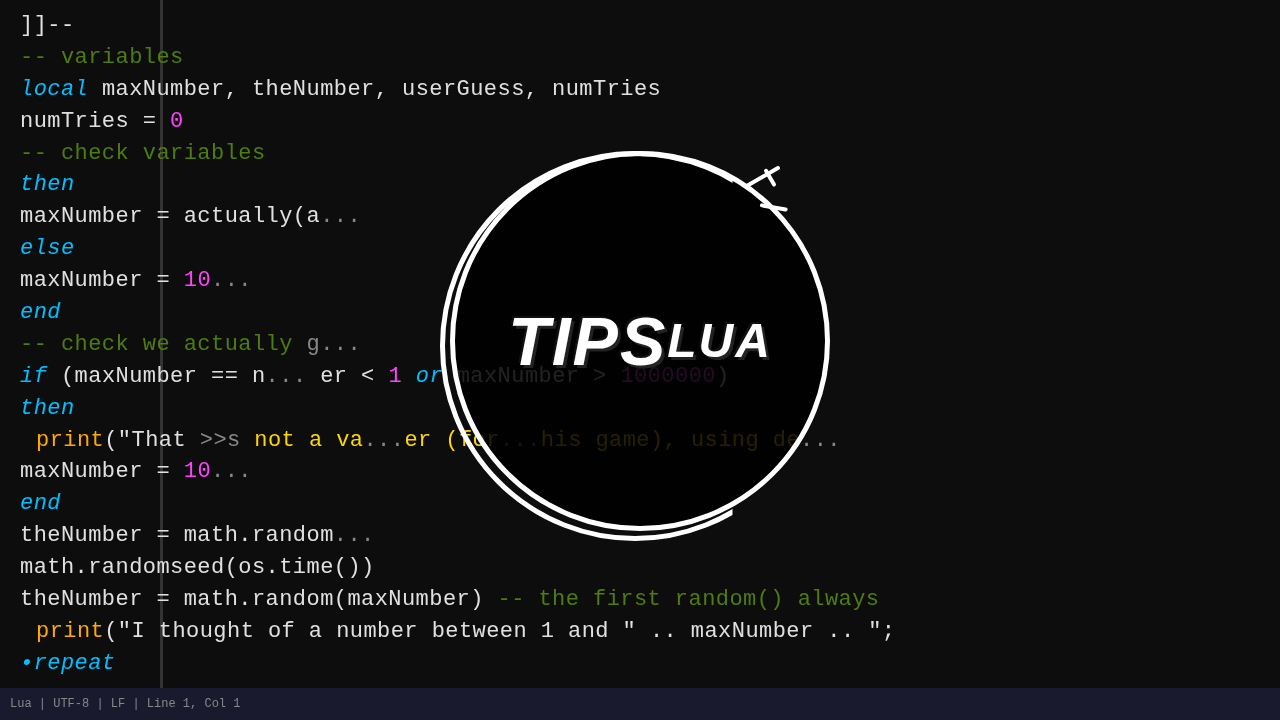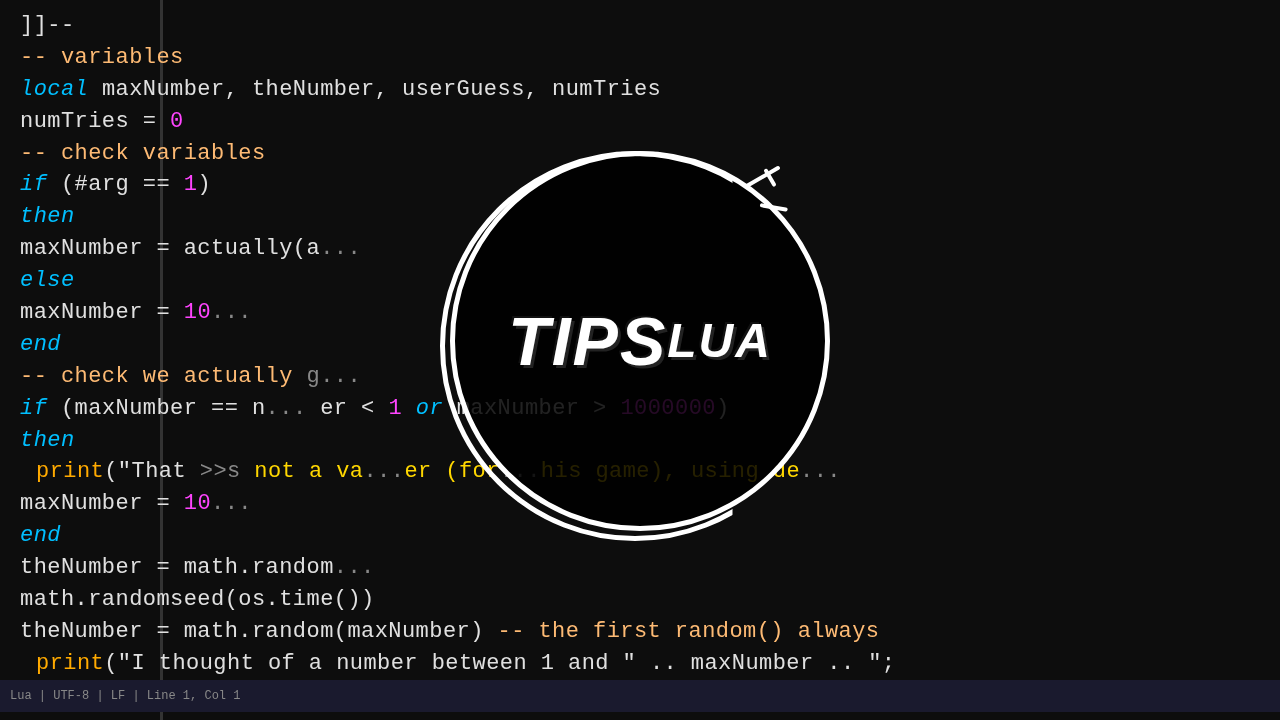"-- variables" .c-comment { color: #fdba74 -> #4d7c0f }
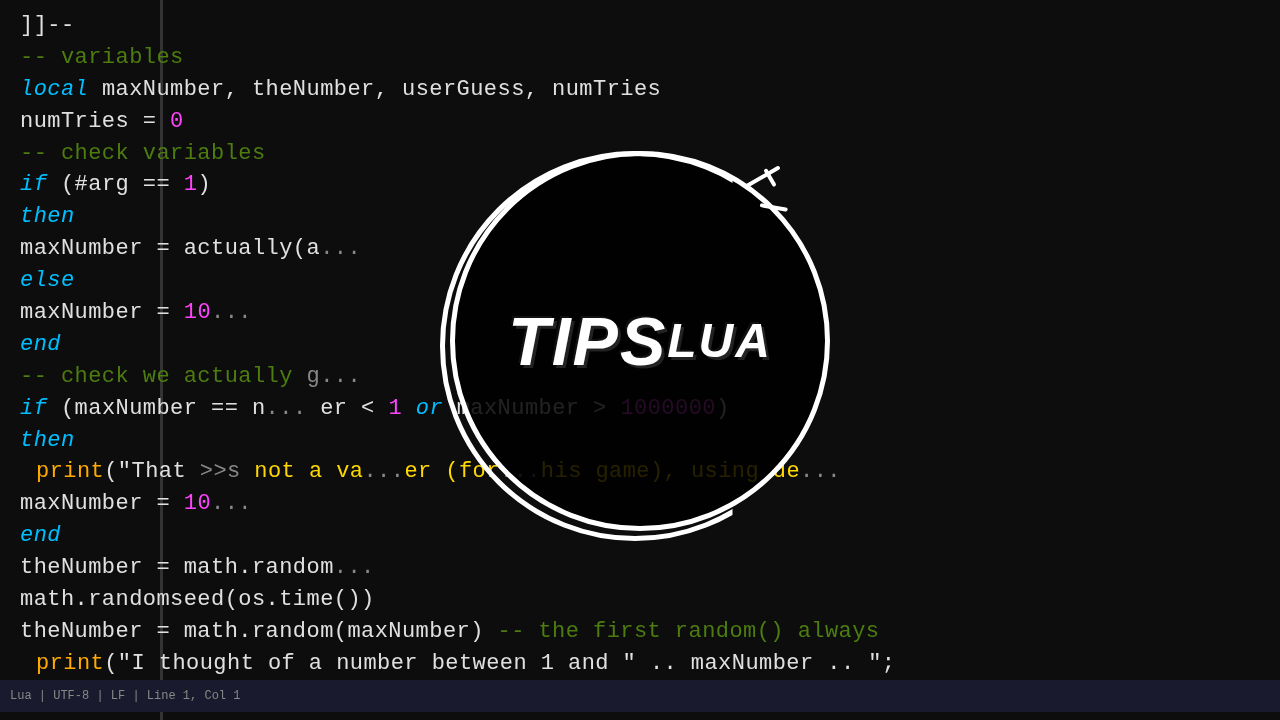"if (#arg == 1)" div.line { html: <div><span>if</span> <span>(#arg ==</span> <span>1</span><span>)</span></div> -> none }
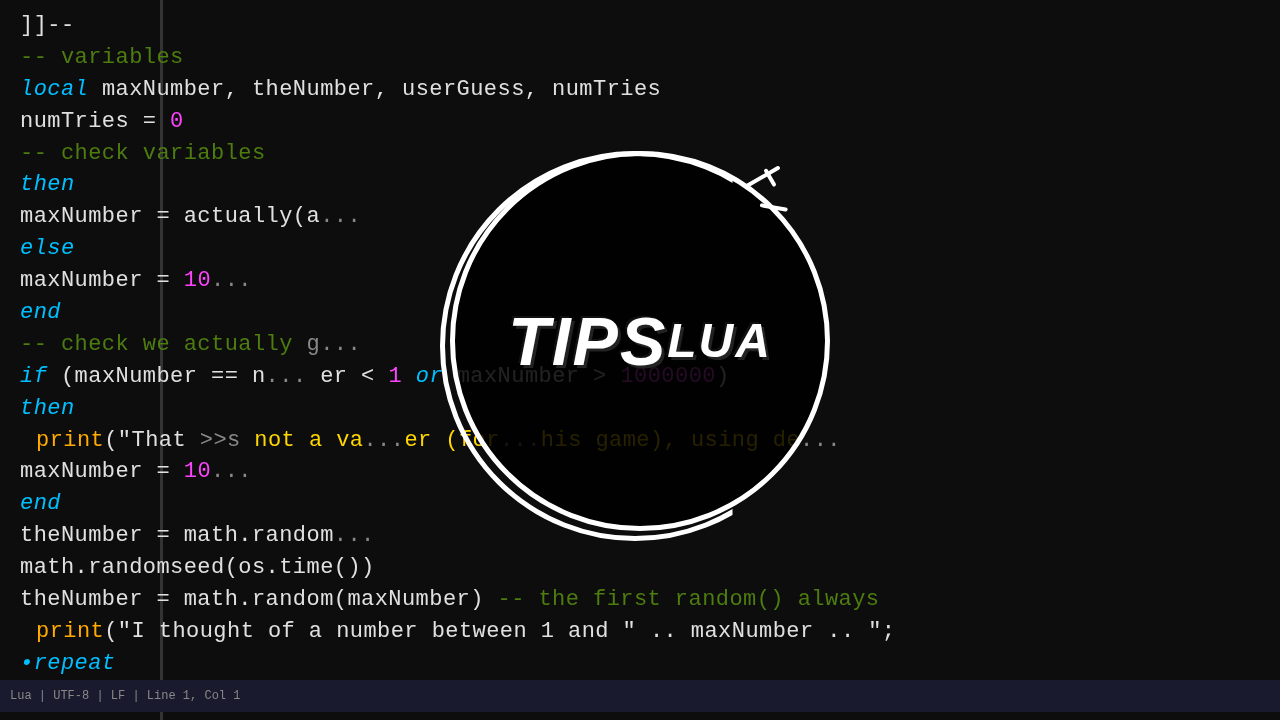"Lua | UTF-8 | LF" #bottom-bar { bottom: 8px -> 0 }
